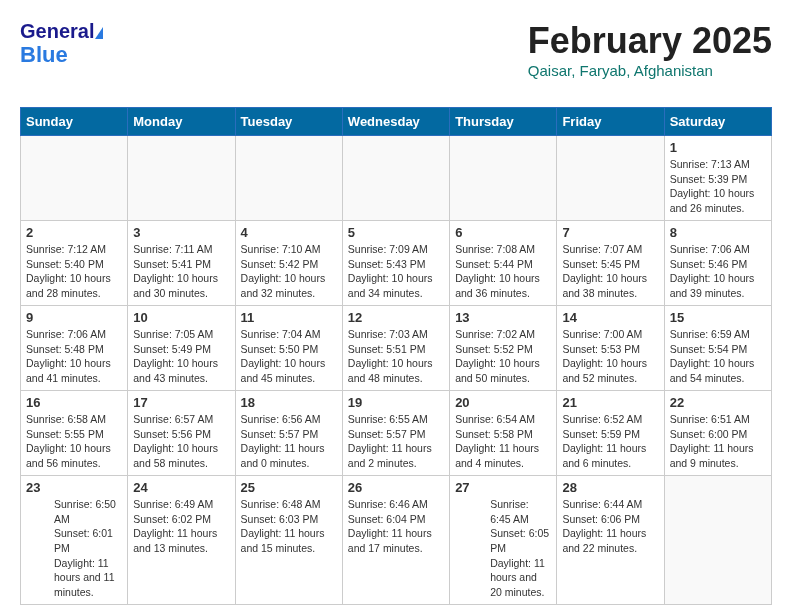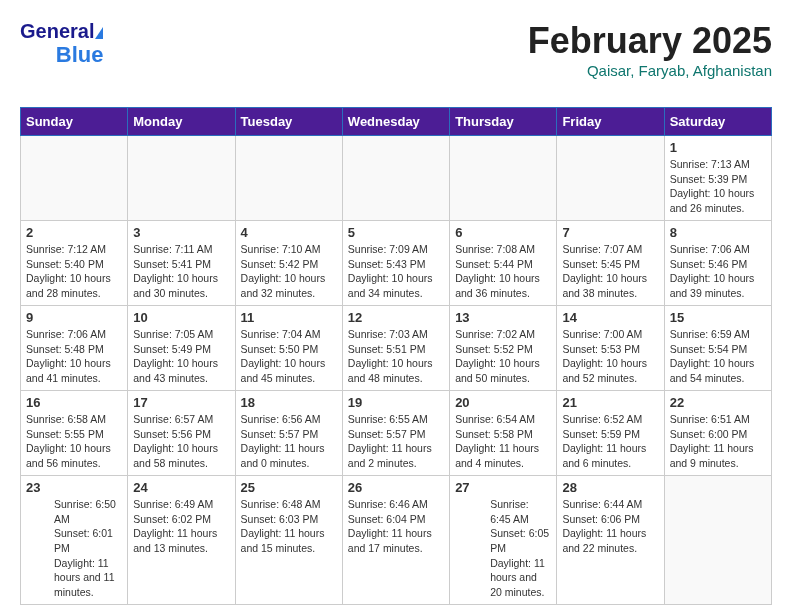"Blue" span { text-align: right -> none }
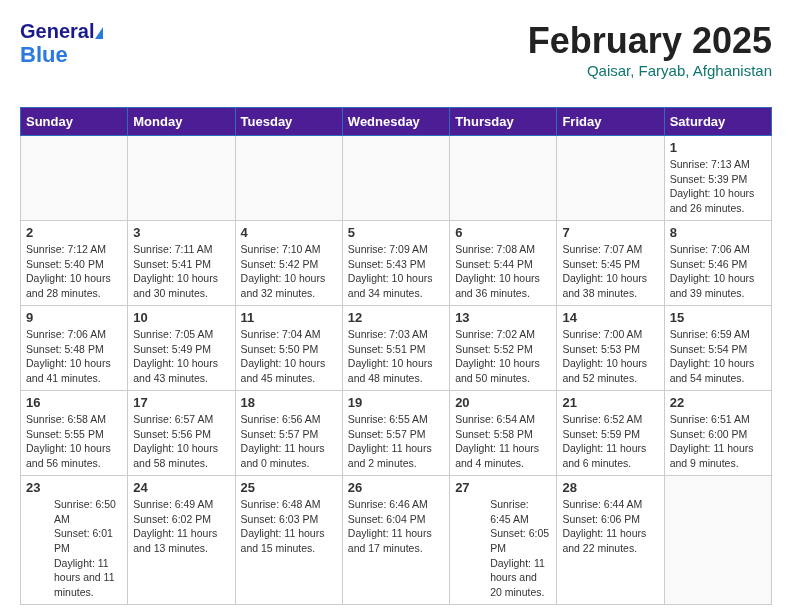"February 2025" .title-block { text-align: right -> left }
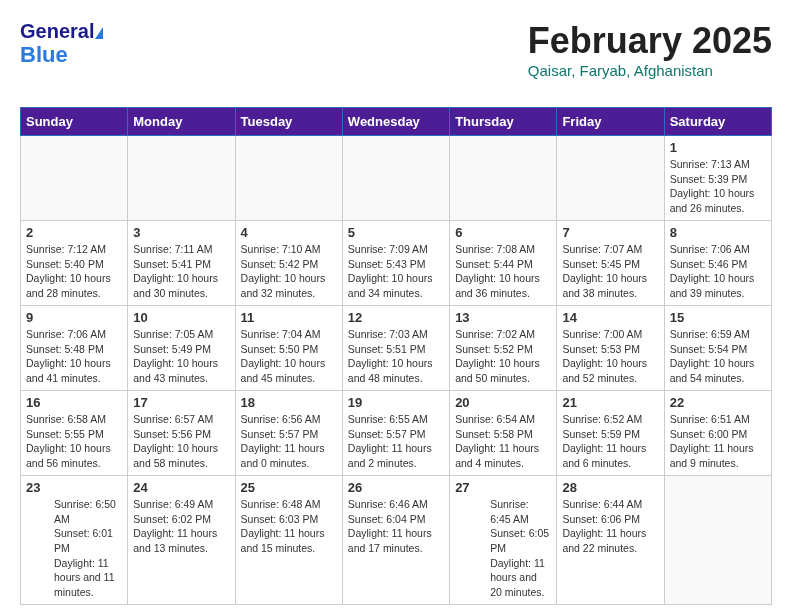"Sunday" .calendar th { background-color: #4c1d95 -> #0369a1 }
